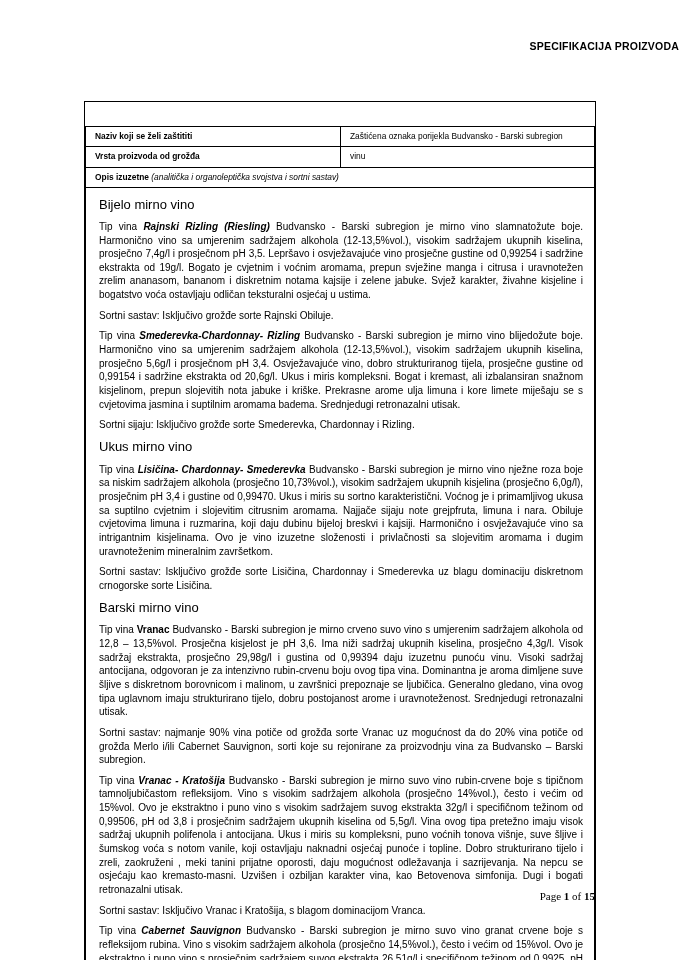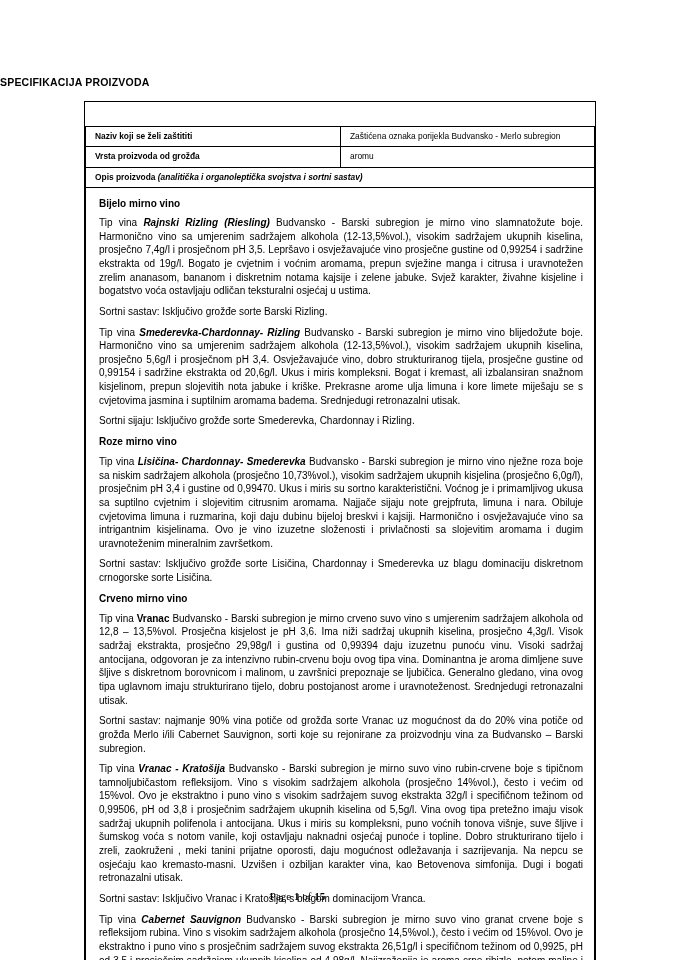"SPECIFIKACIJA PROIZVODA" .doc-title { padding-top: 76px -> 40px; text-align: left -> right }
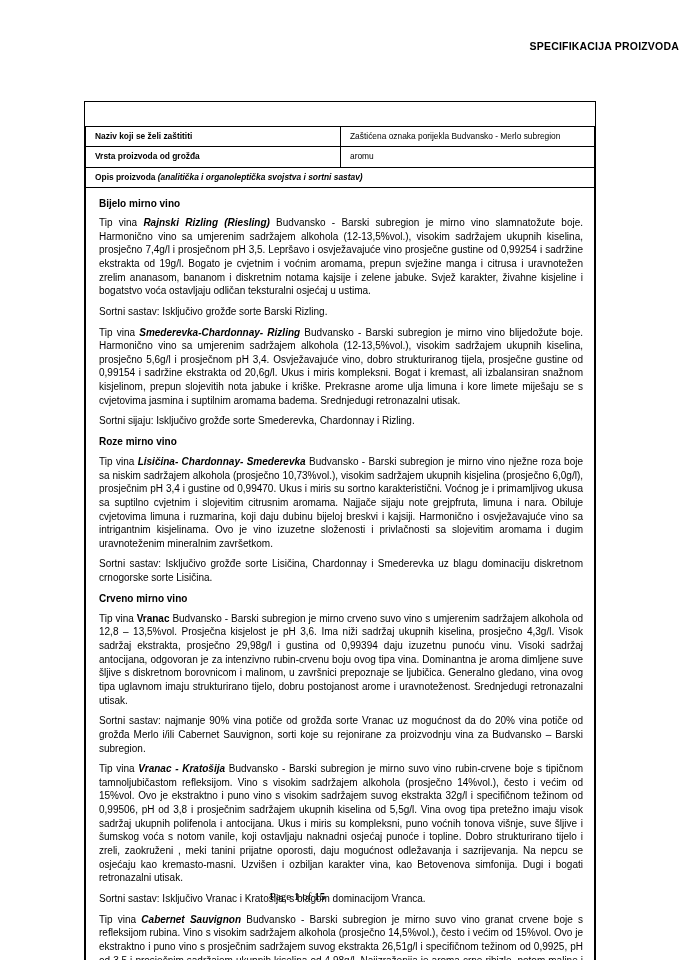"Zaštićena oznaka porijekla Budvansko -" td.value-cell { text: Merlo -> Barski }
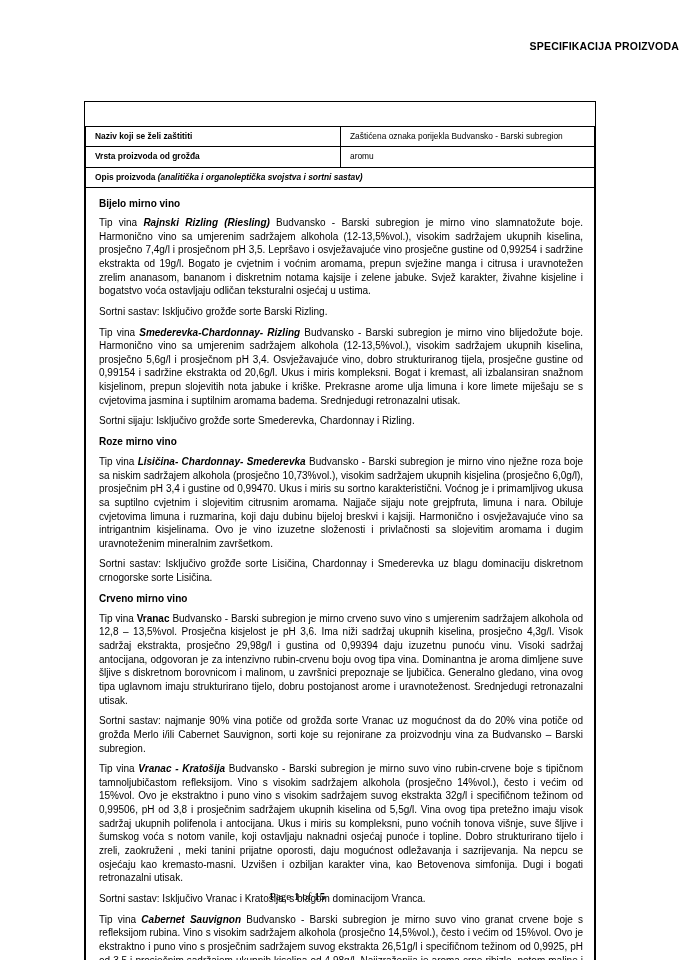"aromu" td.value-cell { text: aromu -> vinu }
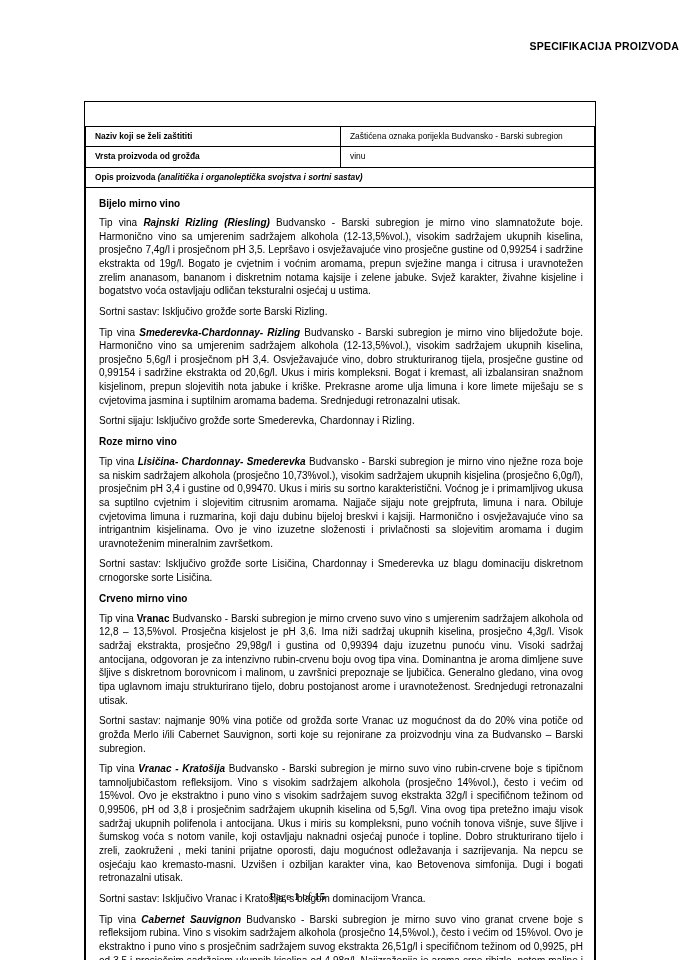"Opis proizvoda" span { text: proizvoda -> izuzetne }
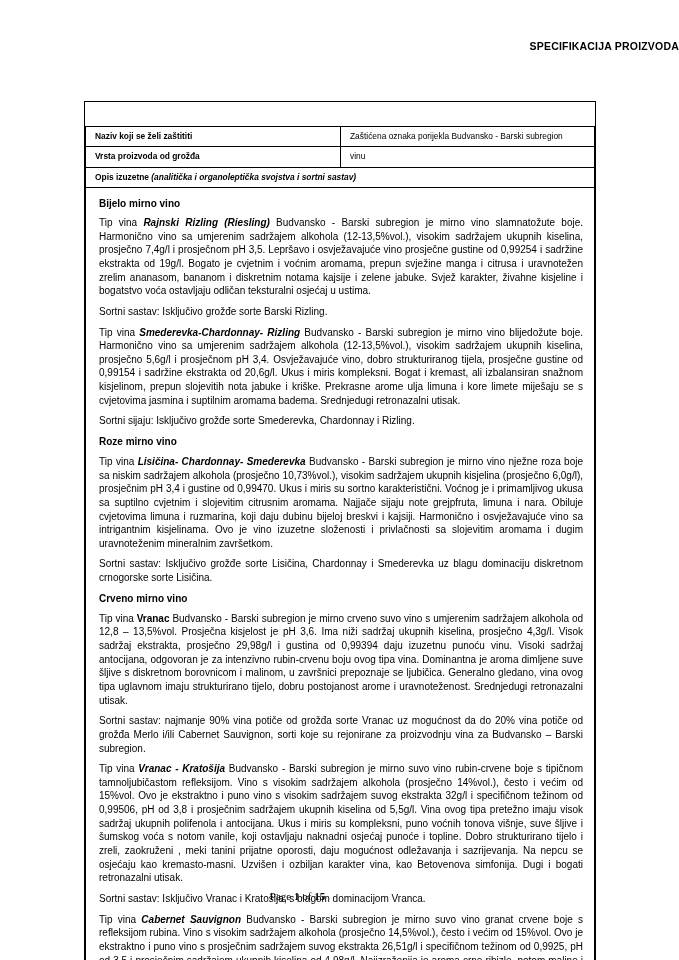"(analitička i organoleptička svojstva i" td.full-cell .ital { font-weight: bold -> normal }
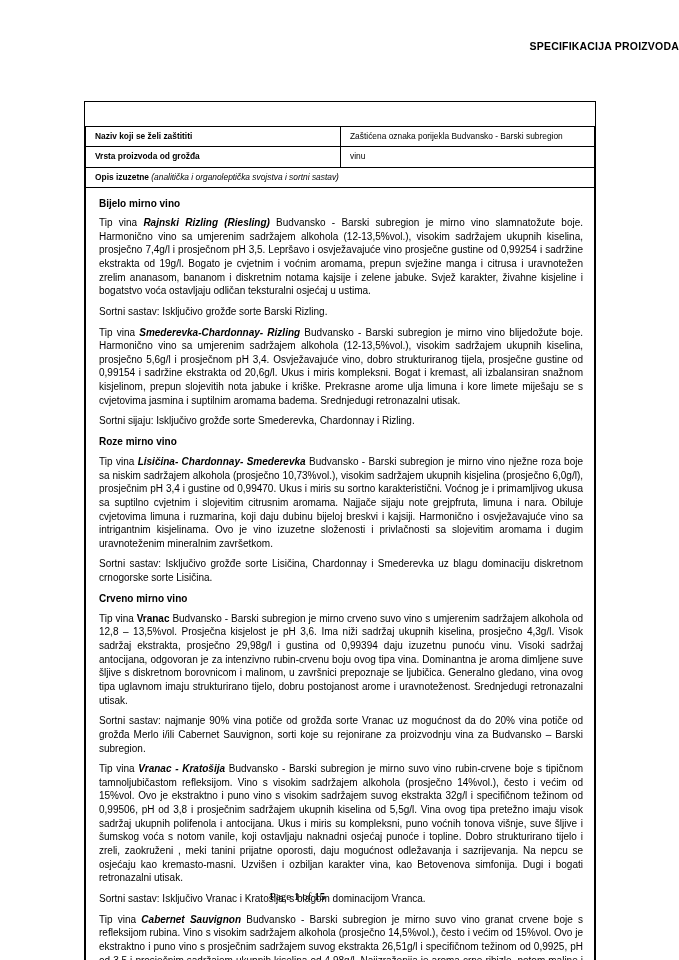"Bijelo mirno vino" .subhead { font-size: 10px -> 13px; font-weight: bold -> normal }
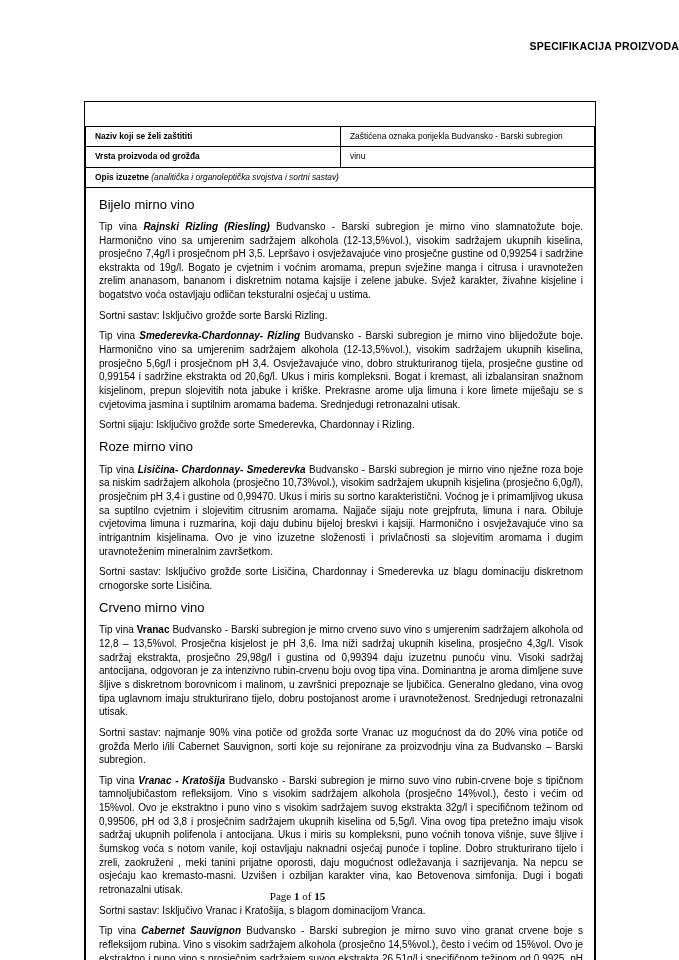"Sortni sastav: Isključivo grožđe sorte Barski" span { text: Barski Rizling -> Rajnski Obiluje }
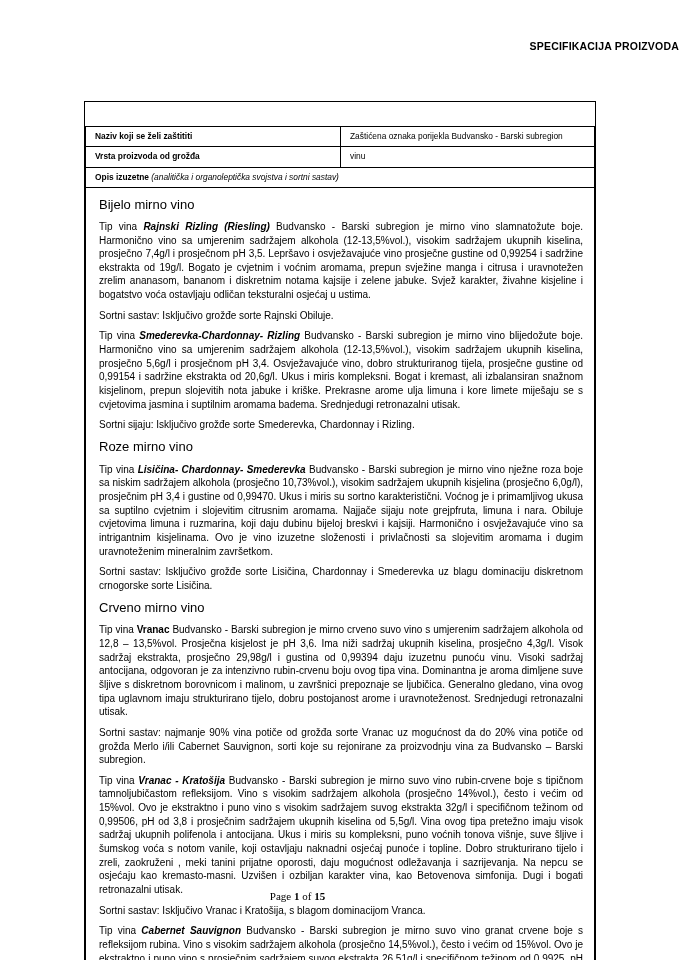"Roze mirno vino" div.subhead { text: Roze -> Ukus }
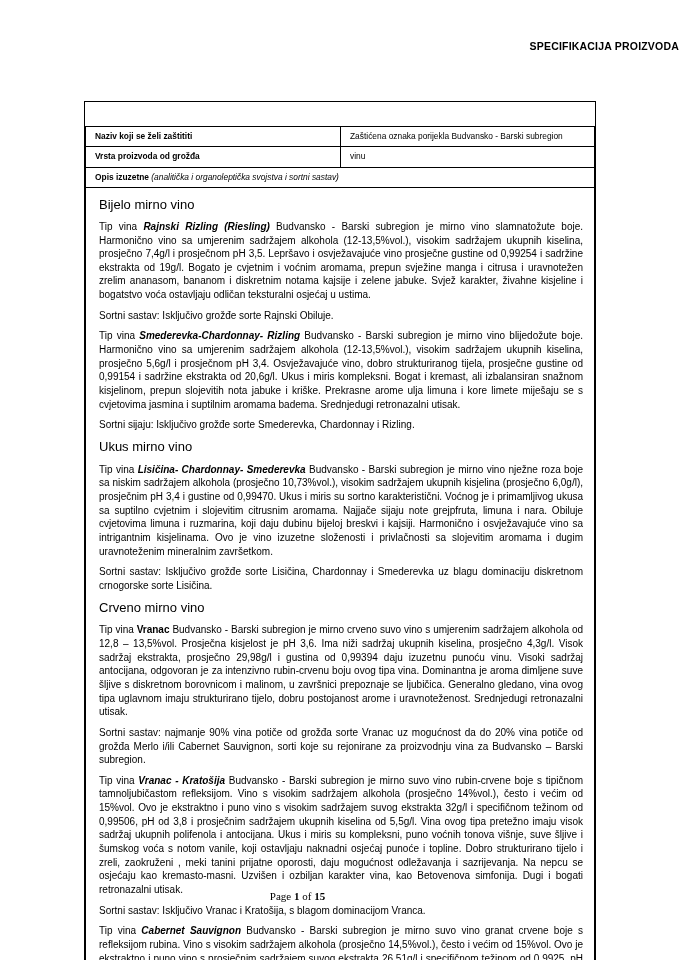"Crveno mirno vino" div.subhead { text: Crveno -> Barski }
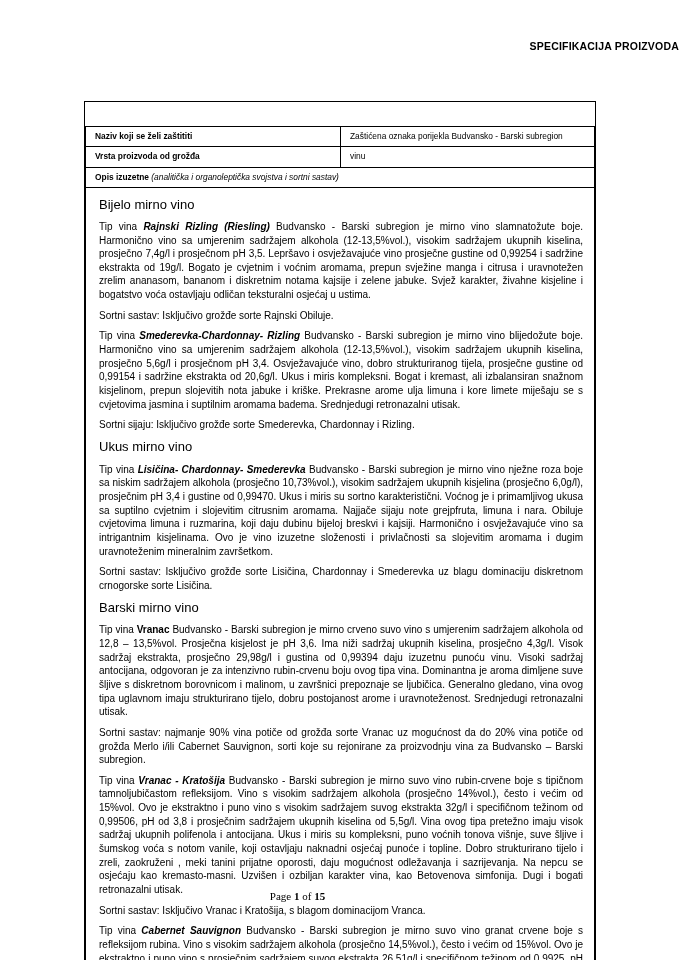"Page 1 of 15" .footer { text-align: center -> right }
